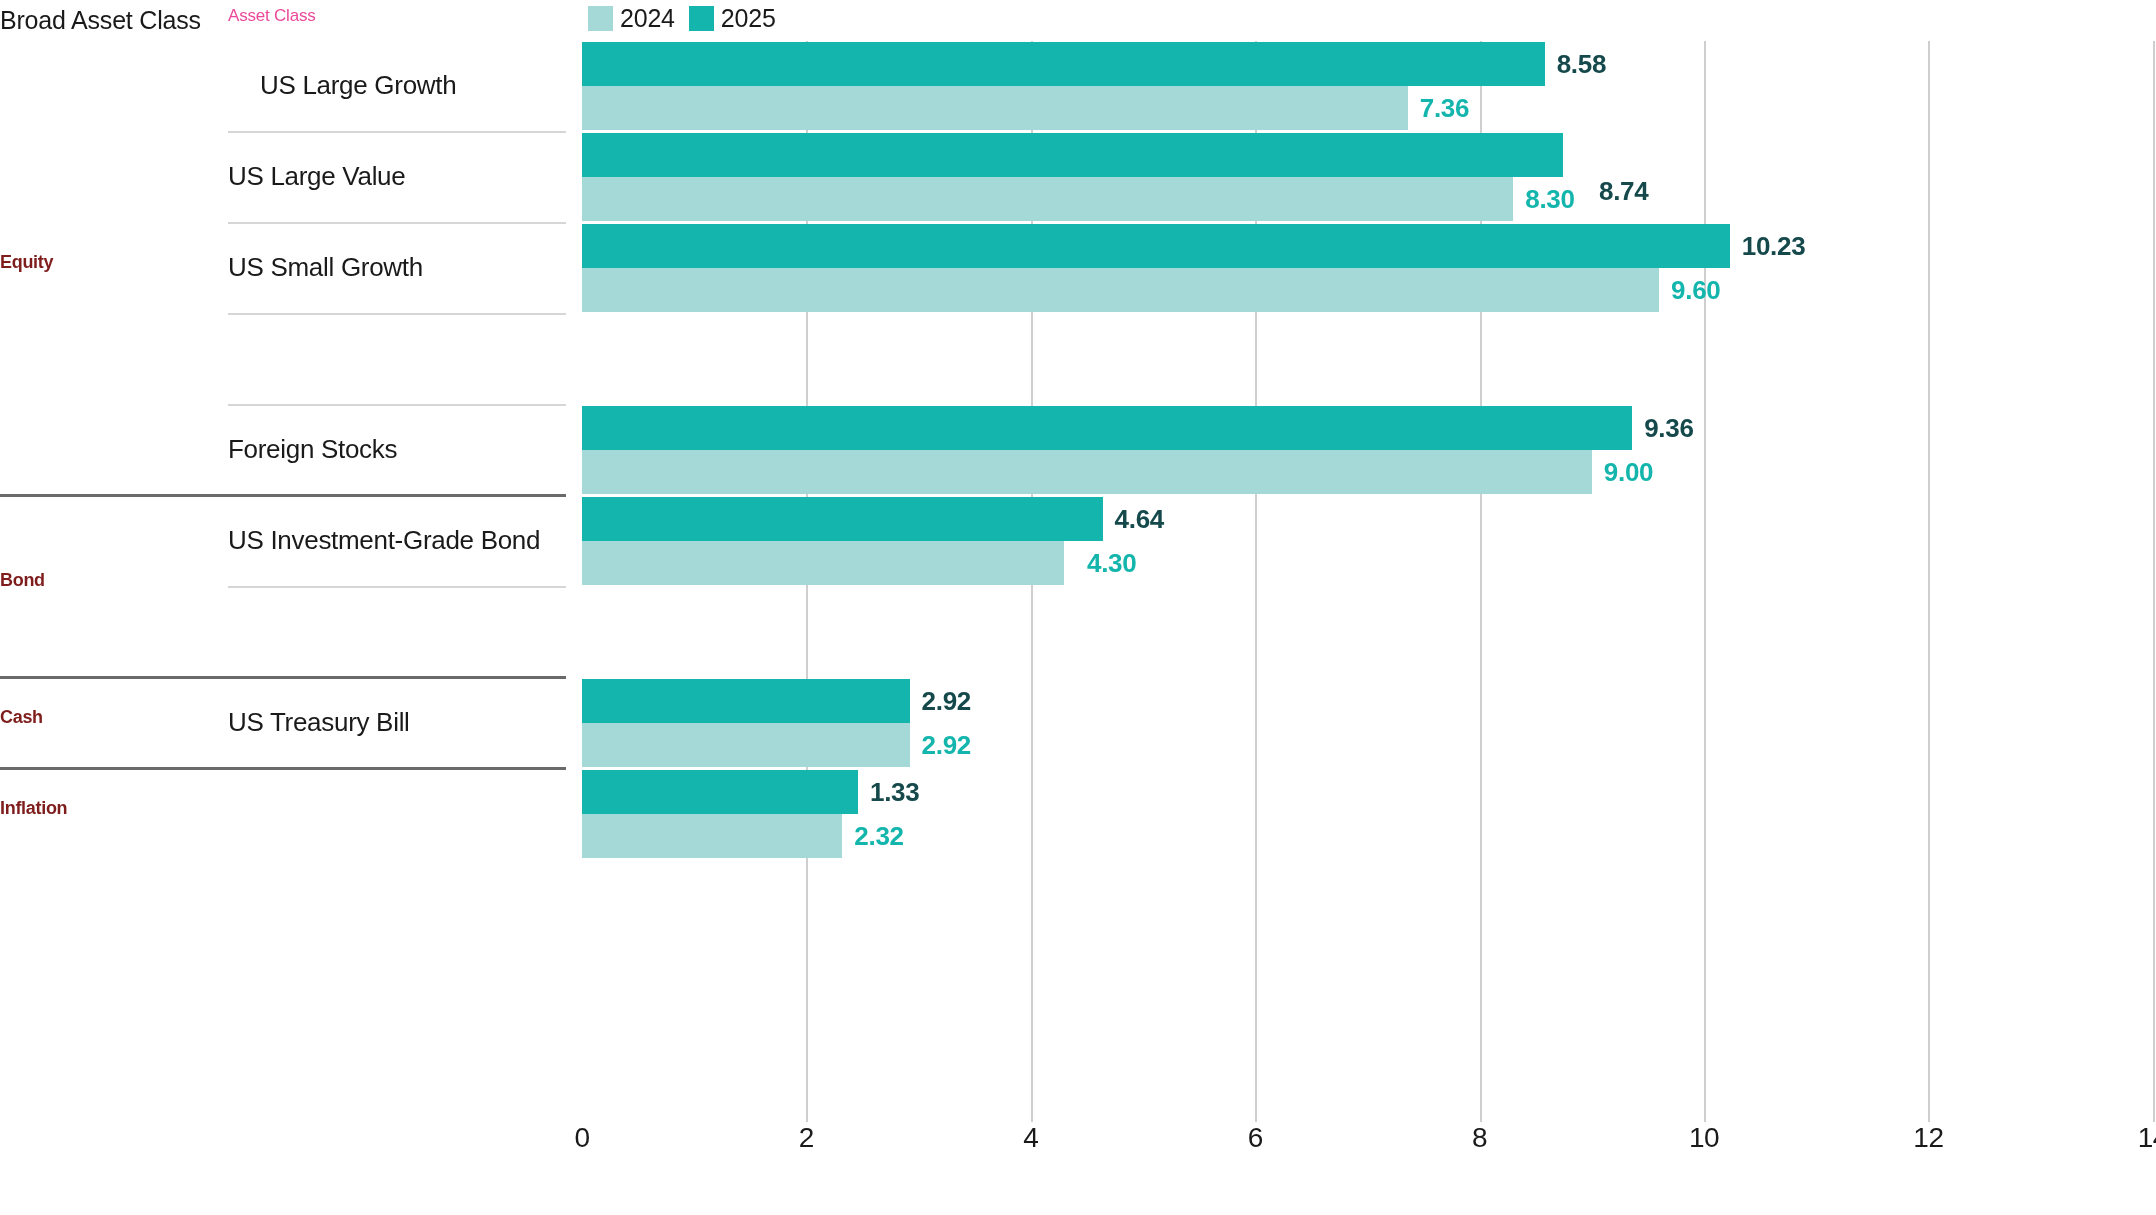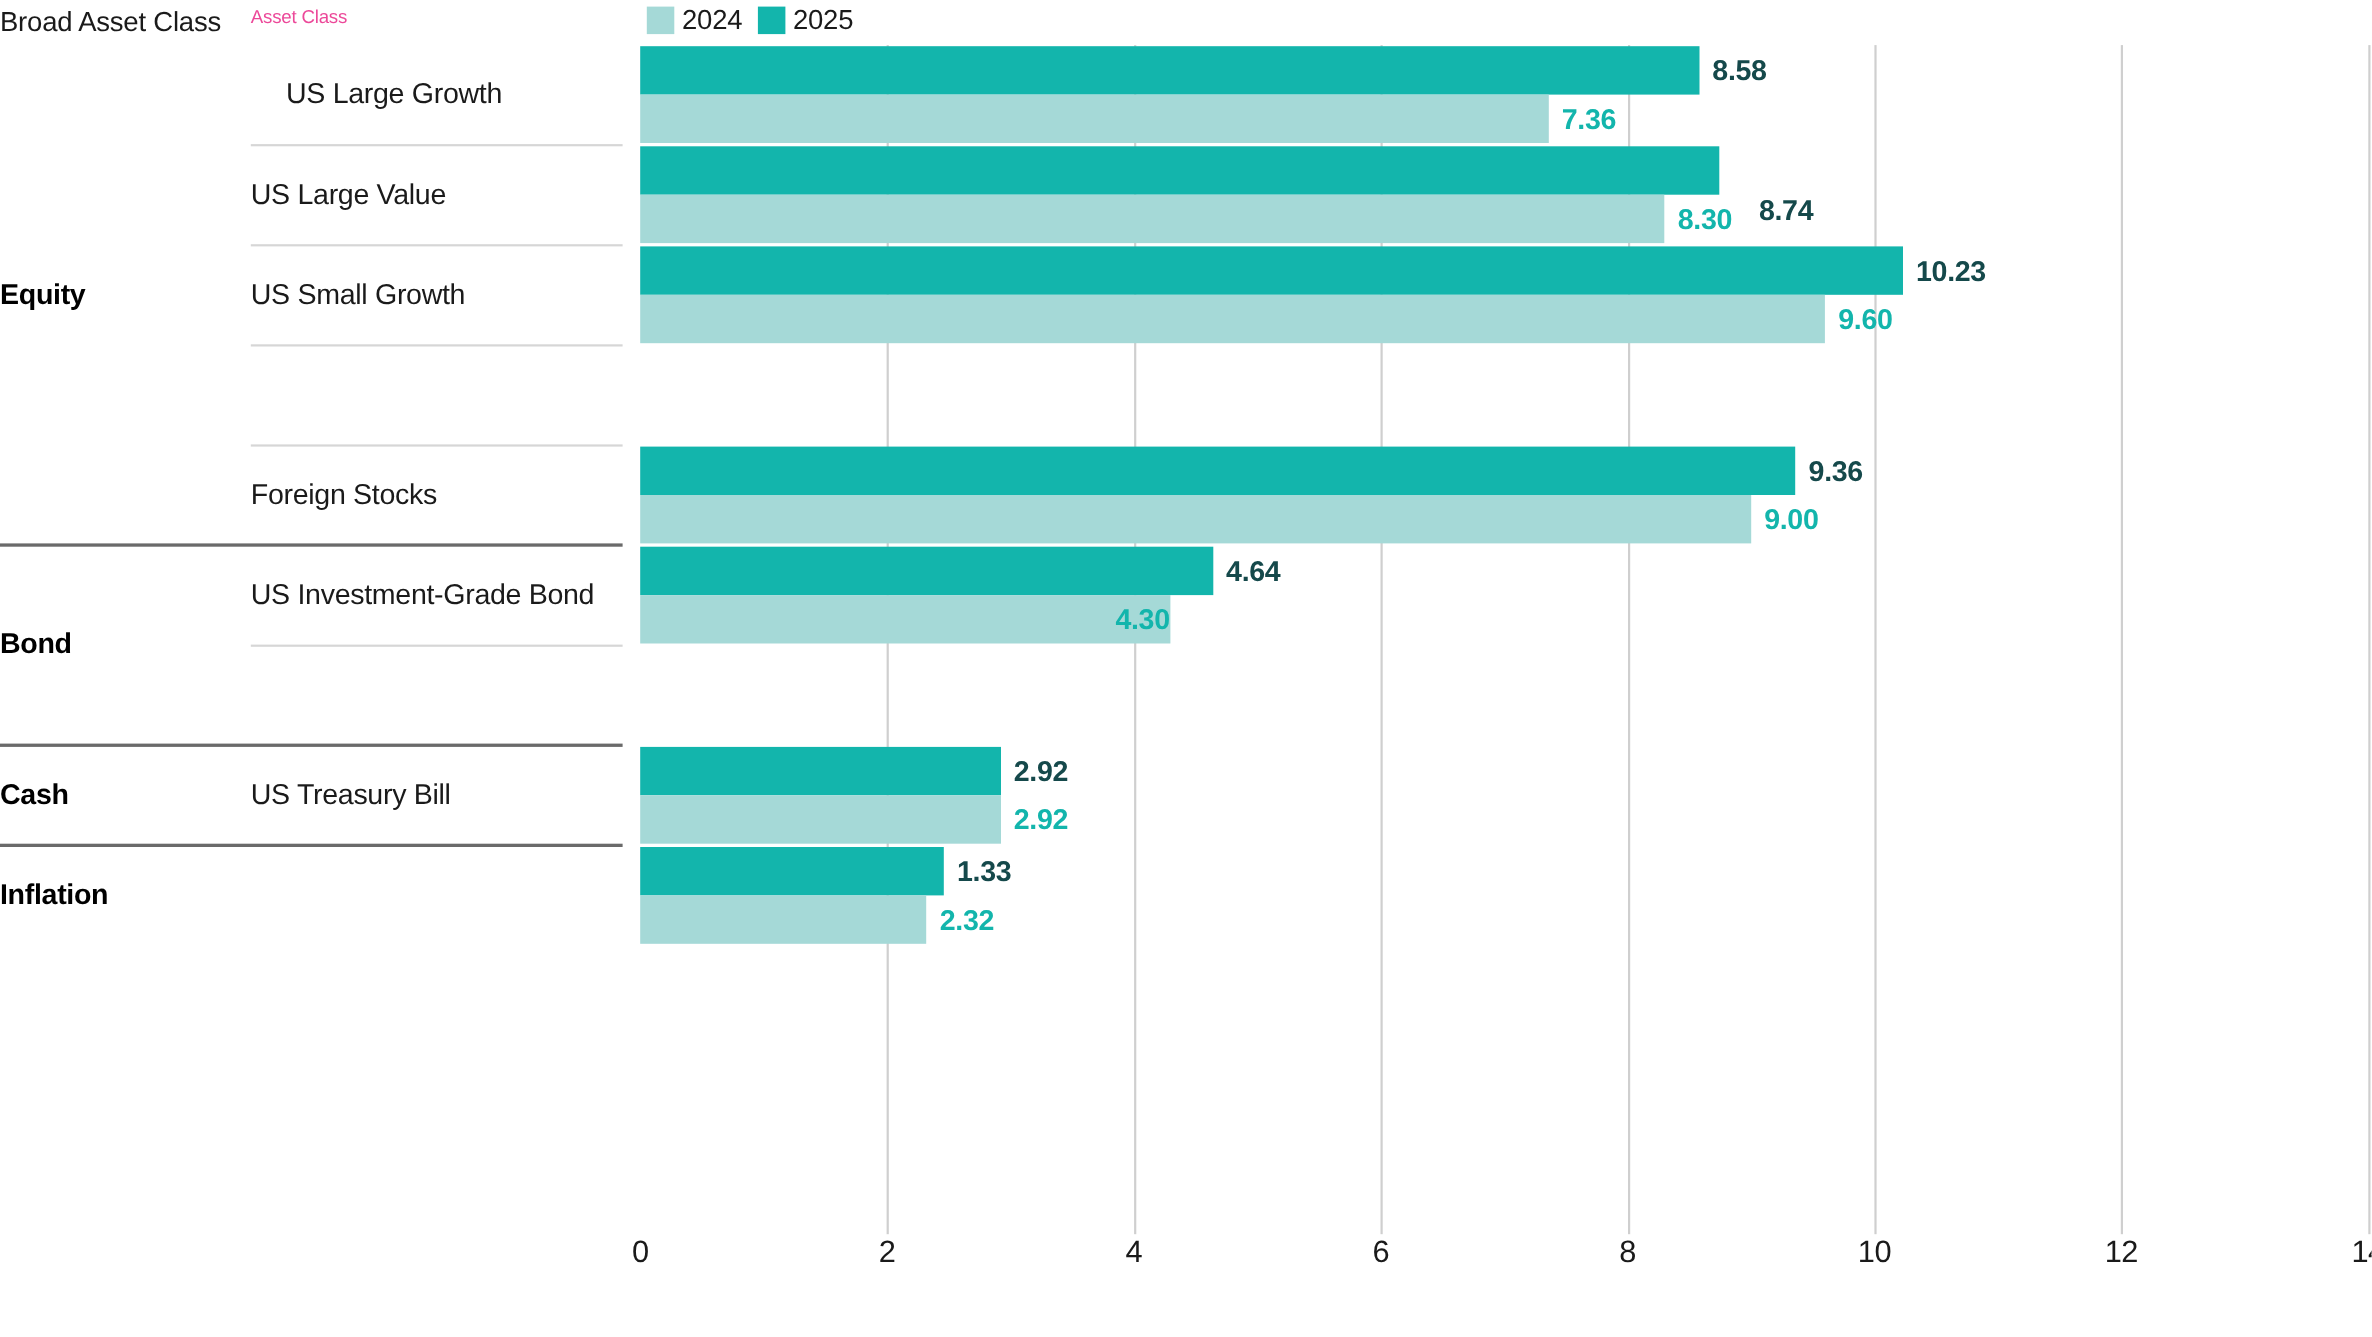"Equity" .broad-label { color: #000000 -> #7f1d1d; font-size: 26px -> 18px }
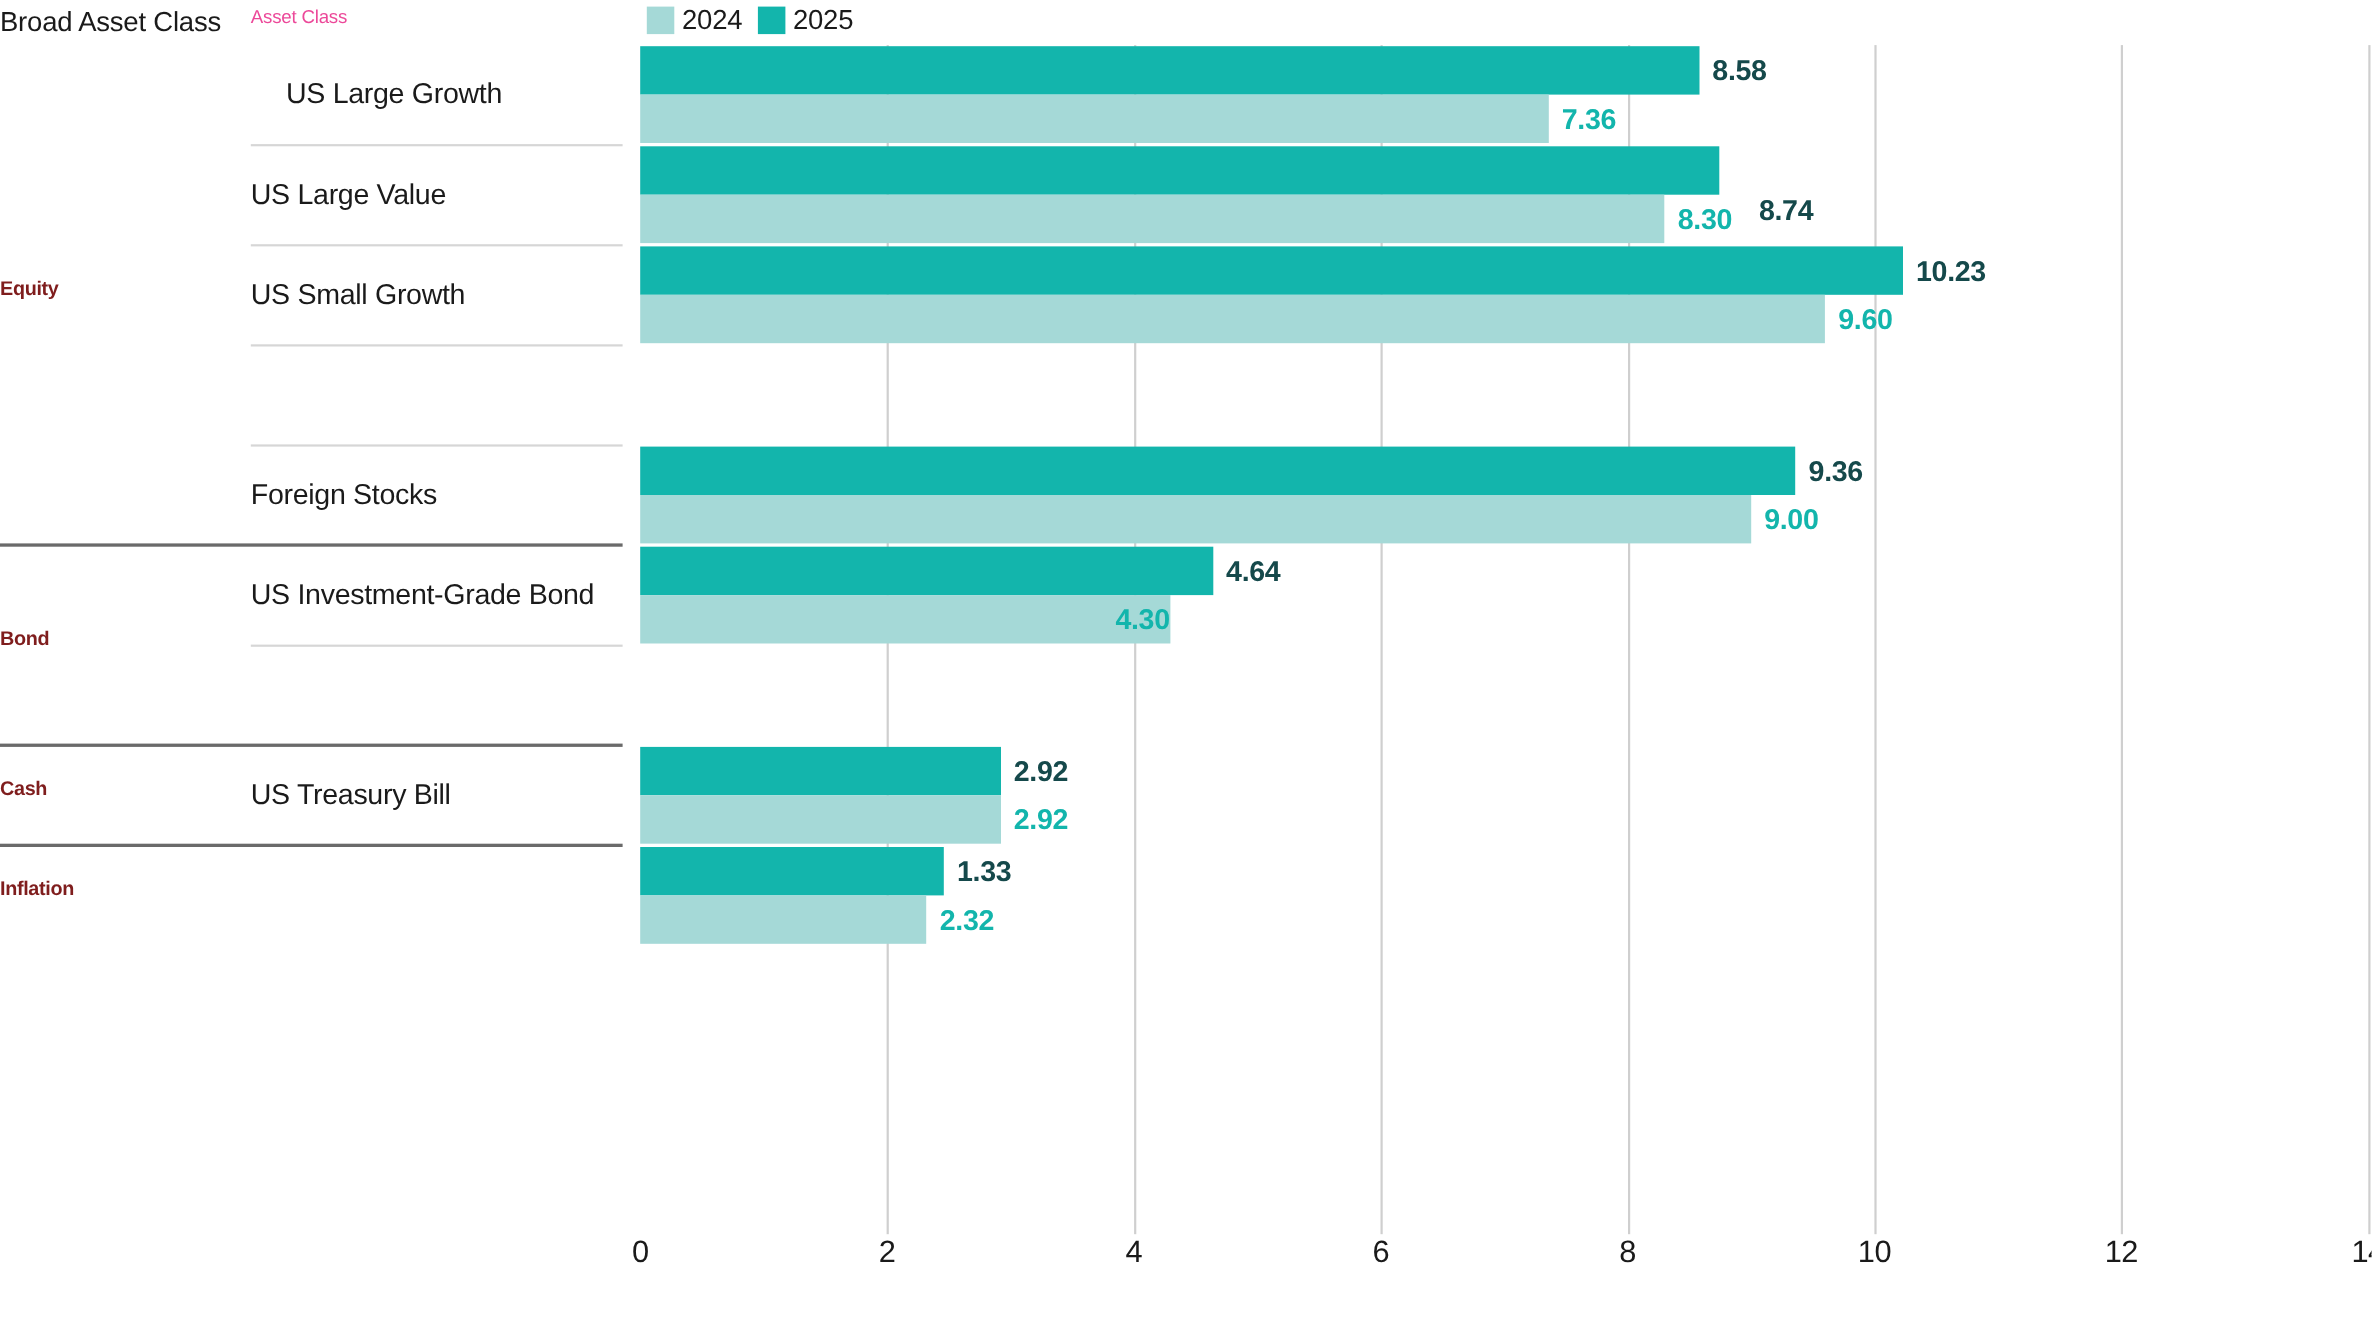"4.30" div.bar-value { left: 1014px -> 1087px }
